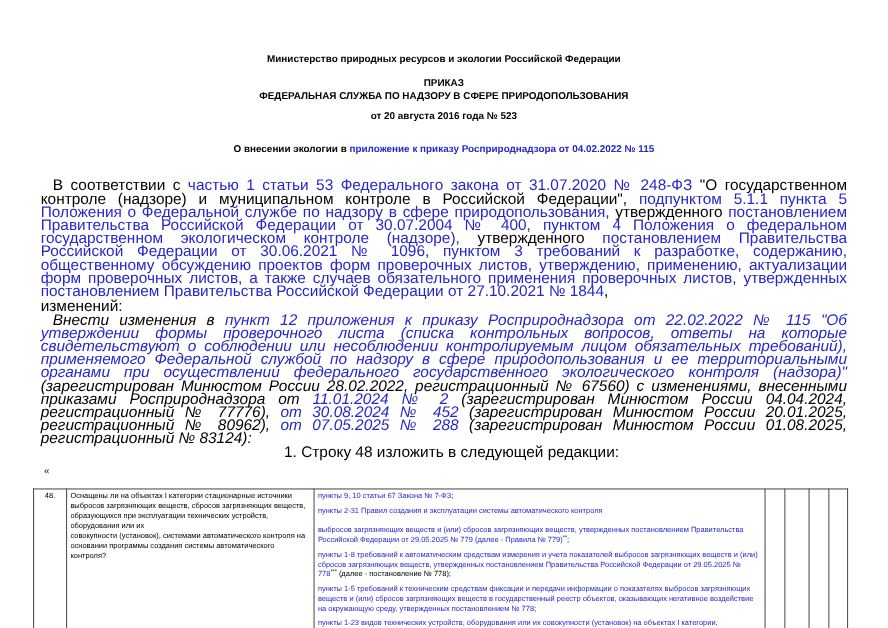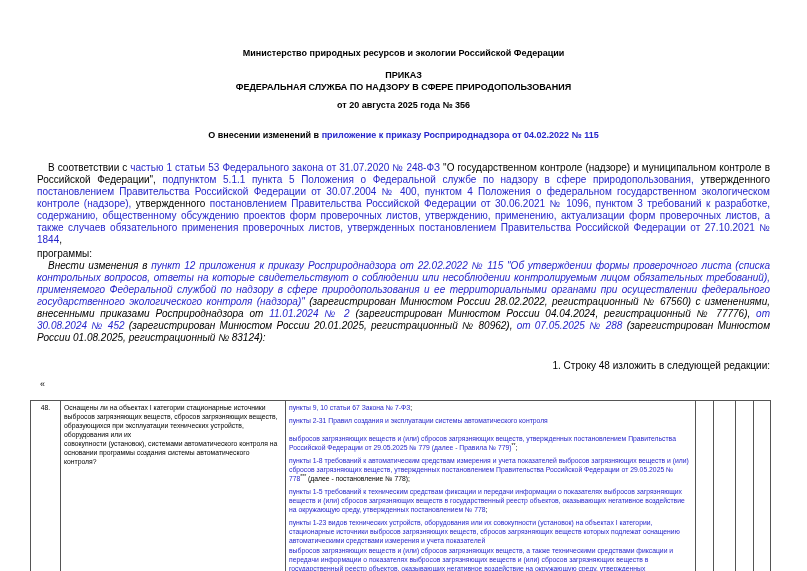"от 20 августа 2025 года" div.hdr { text: 2025 года № 356 -> 2016 года № 523 }
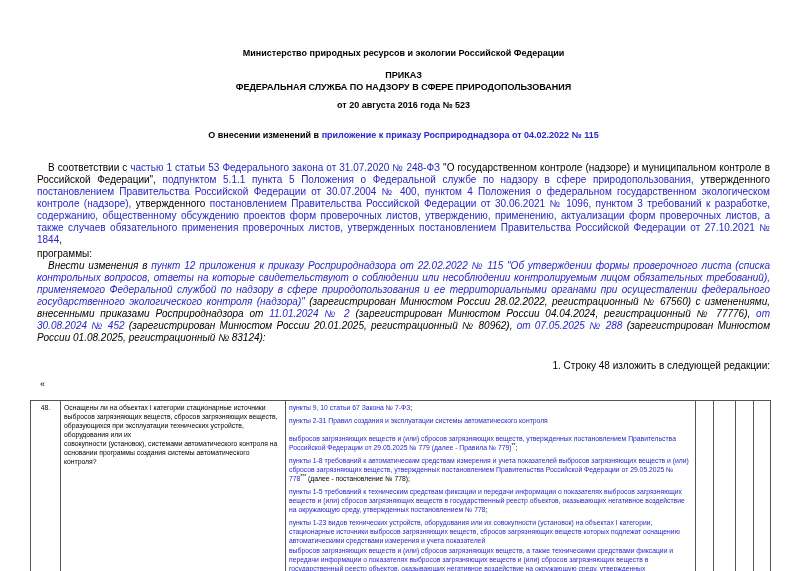"О внесении изменений в" span { text: изменений -> экологии }
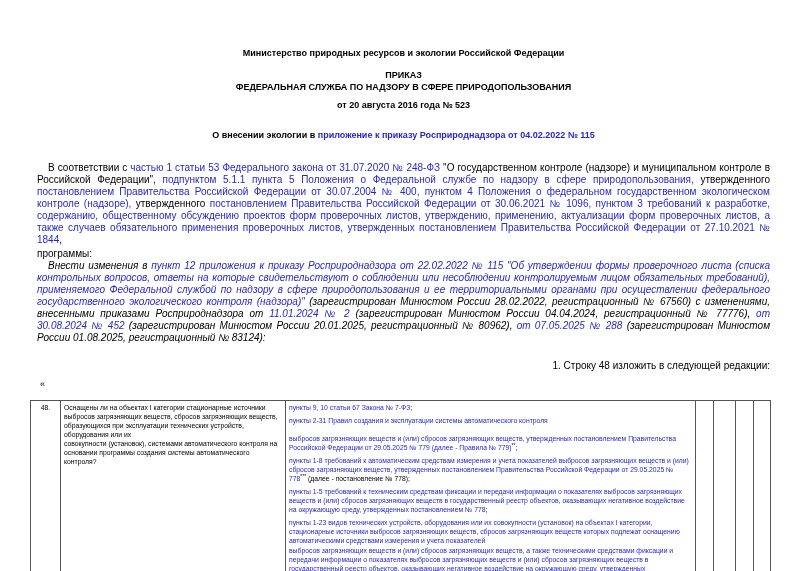"В соответствии с частью 1" .para { font-size: 10px -> 14px }
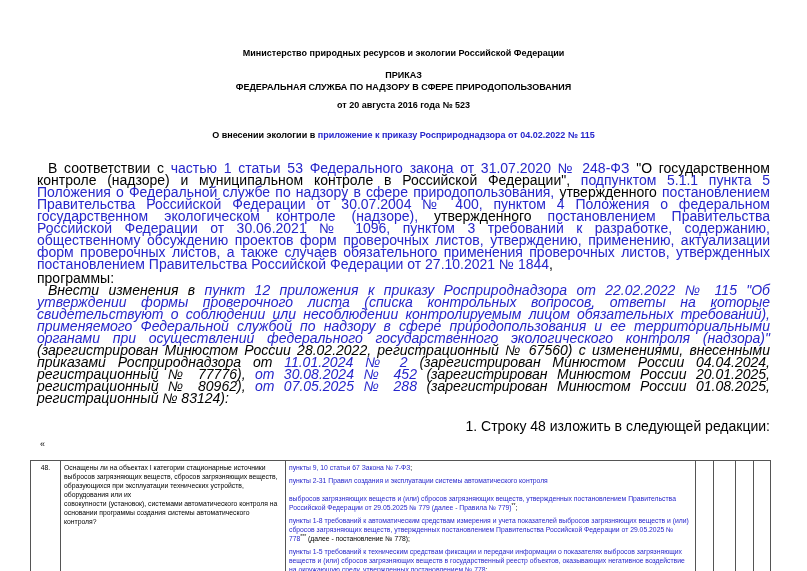"программы:" p.para { text: программы -> изменений }
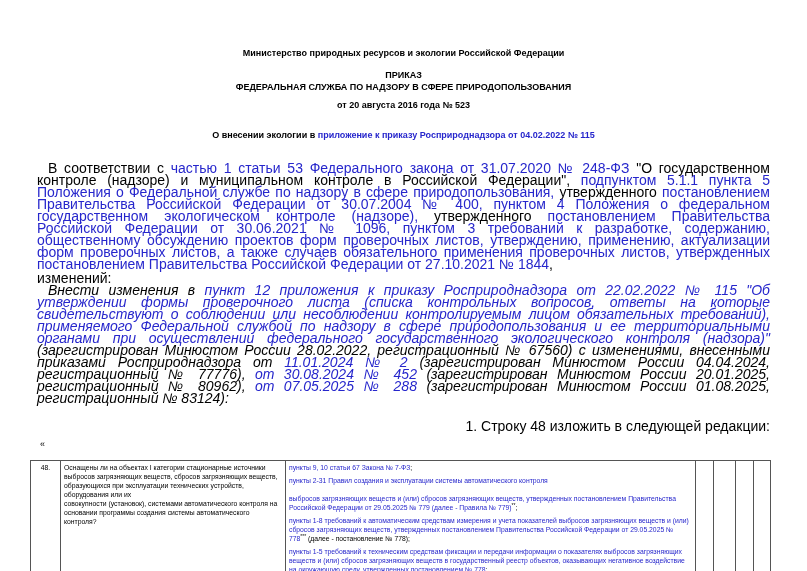"1. Строку 48 изложить в" .item { margin-top: 16px -> none; text-align: right -> center }
